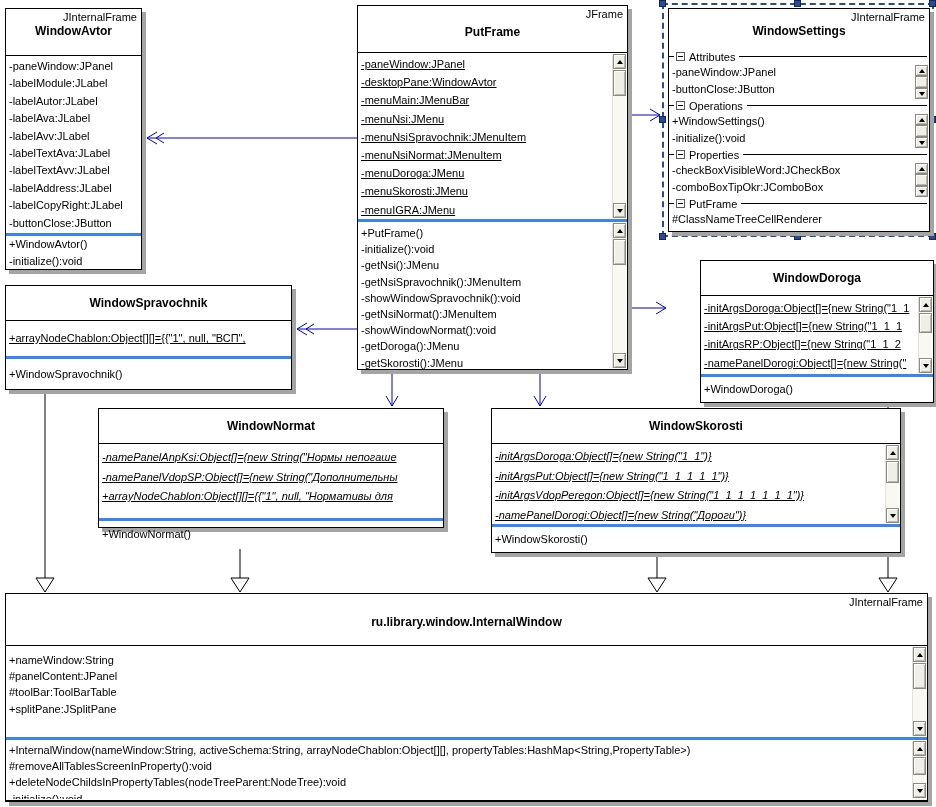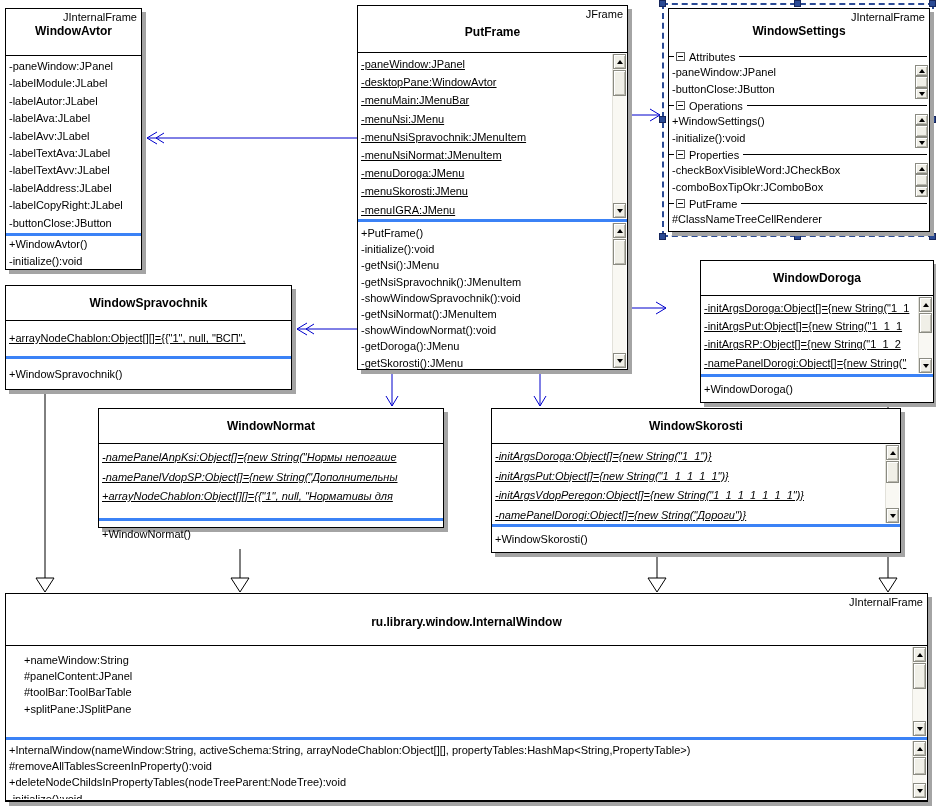"+nameWindow:String" .pt6 { margin-left: 15px -> none }
